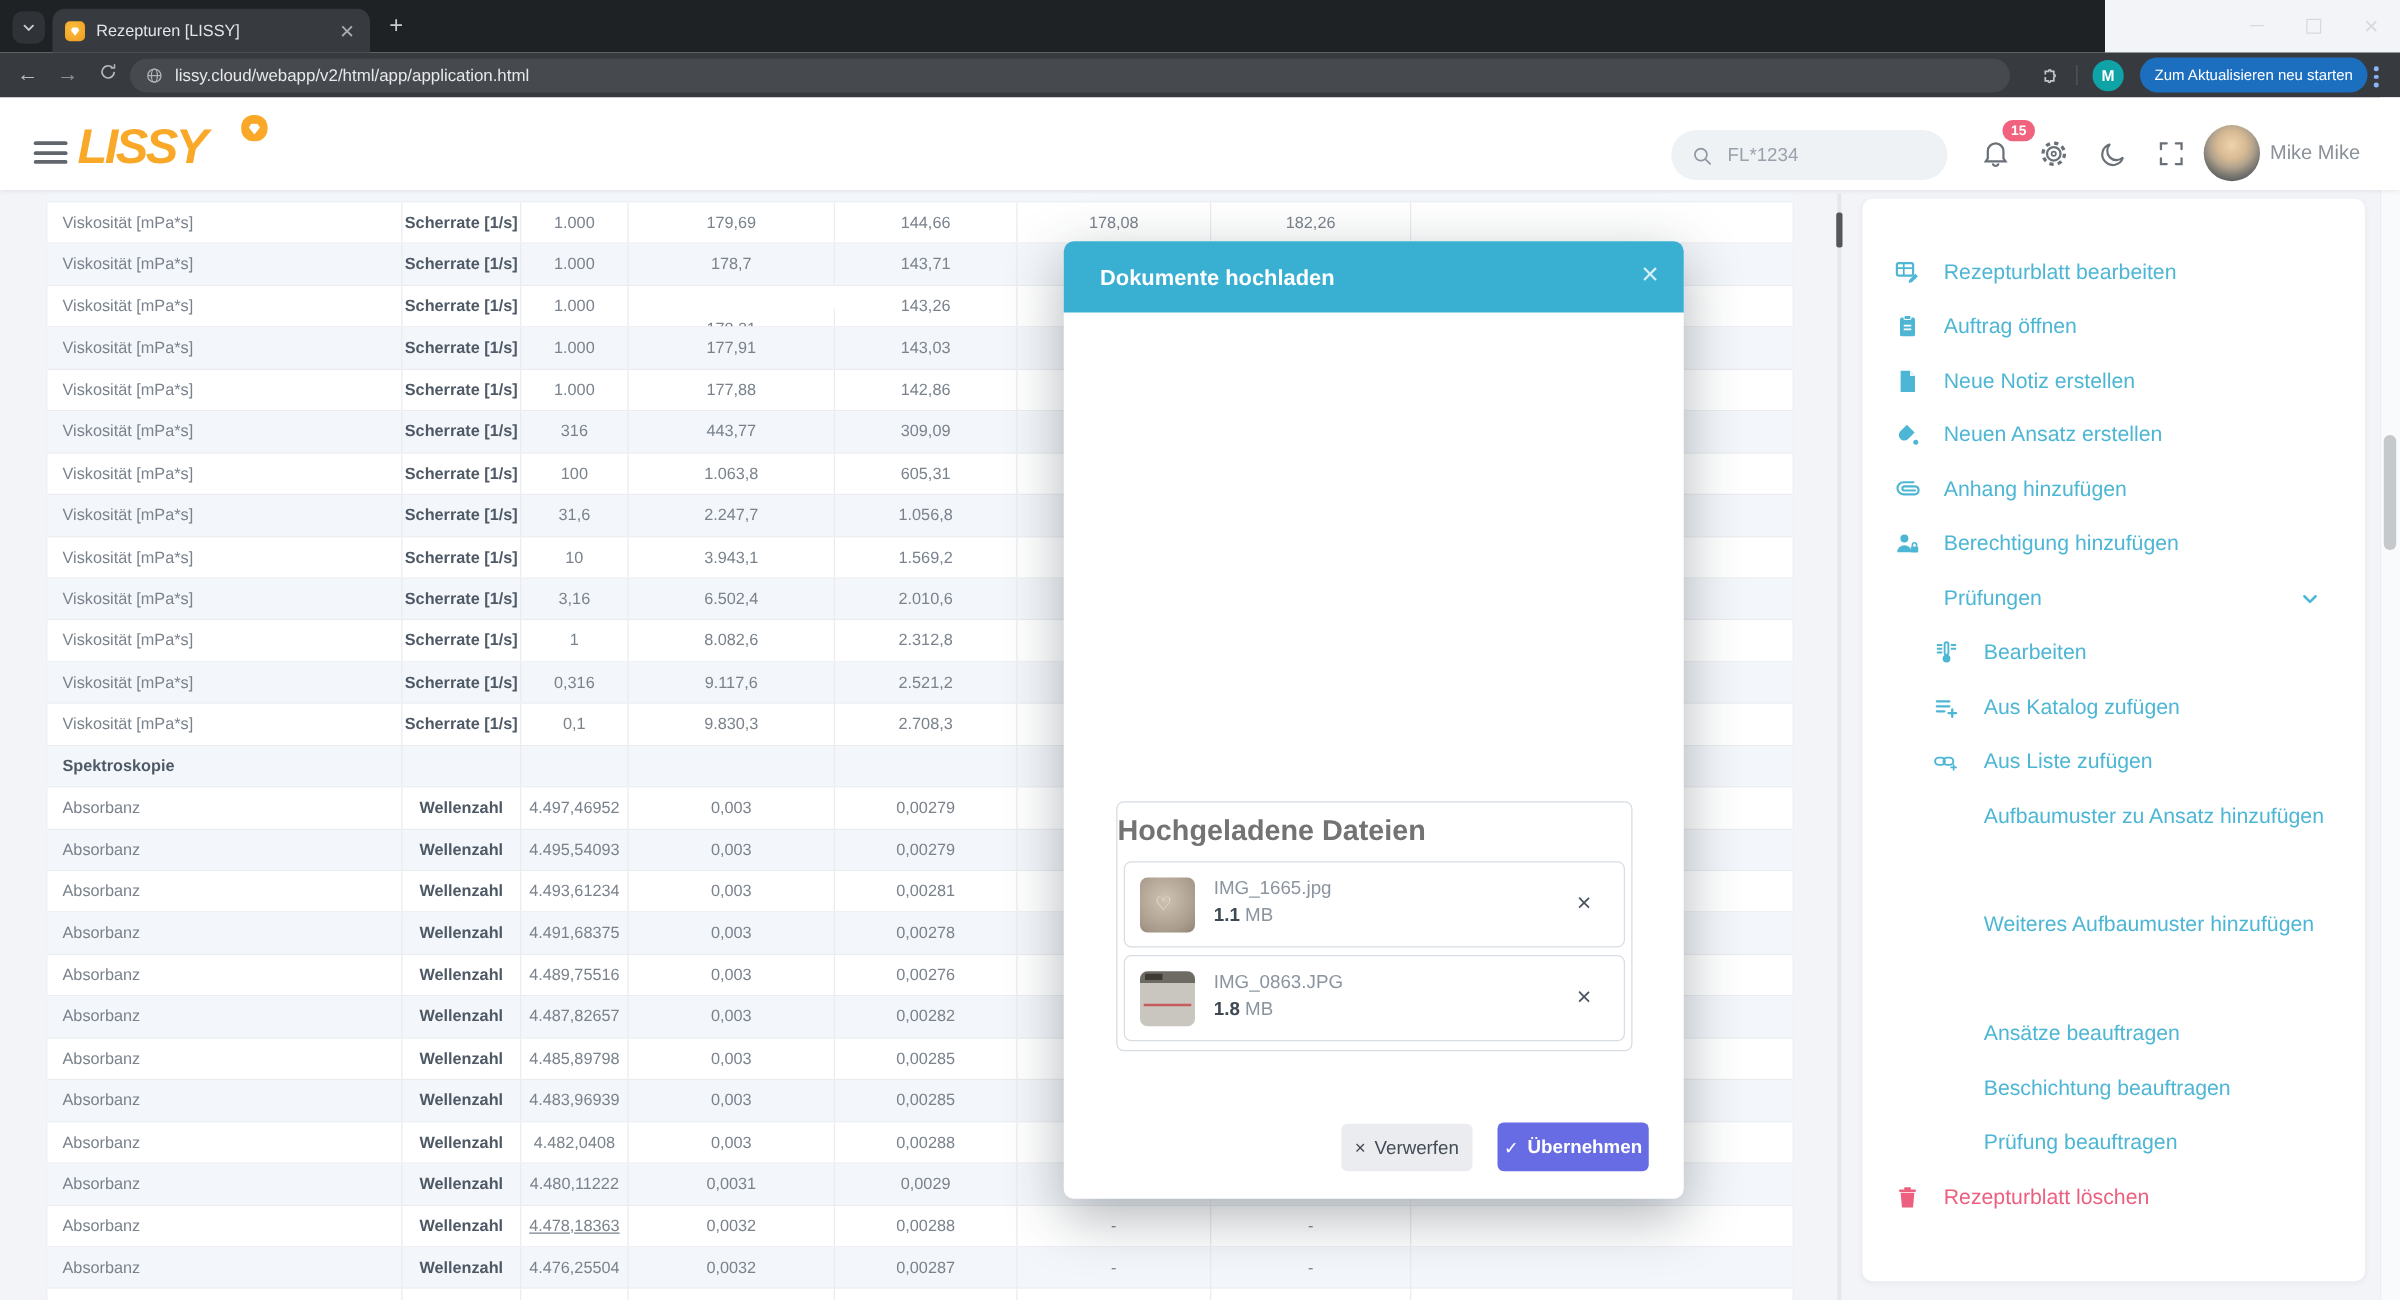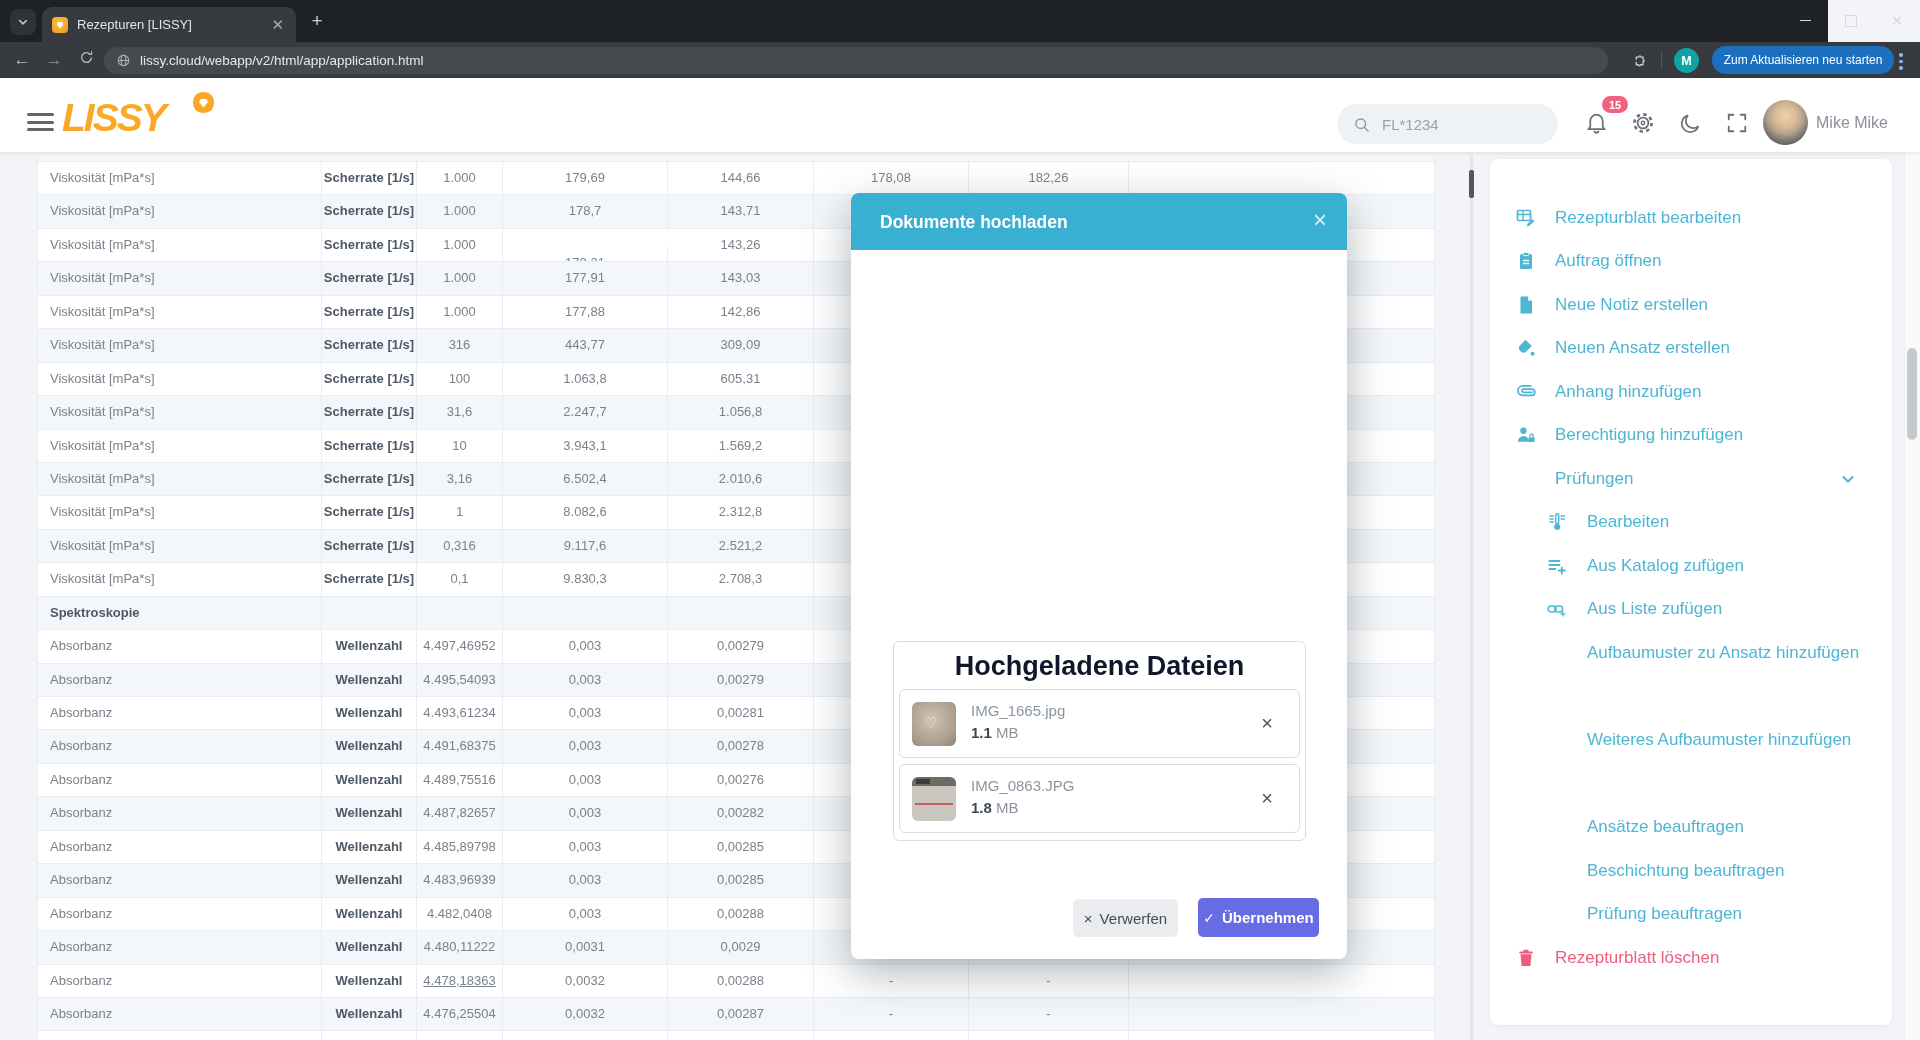"Rezepturen [LISSY]" .tabstrip { width: 1828px -> 1684px }
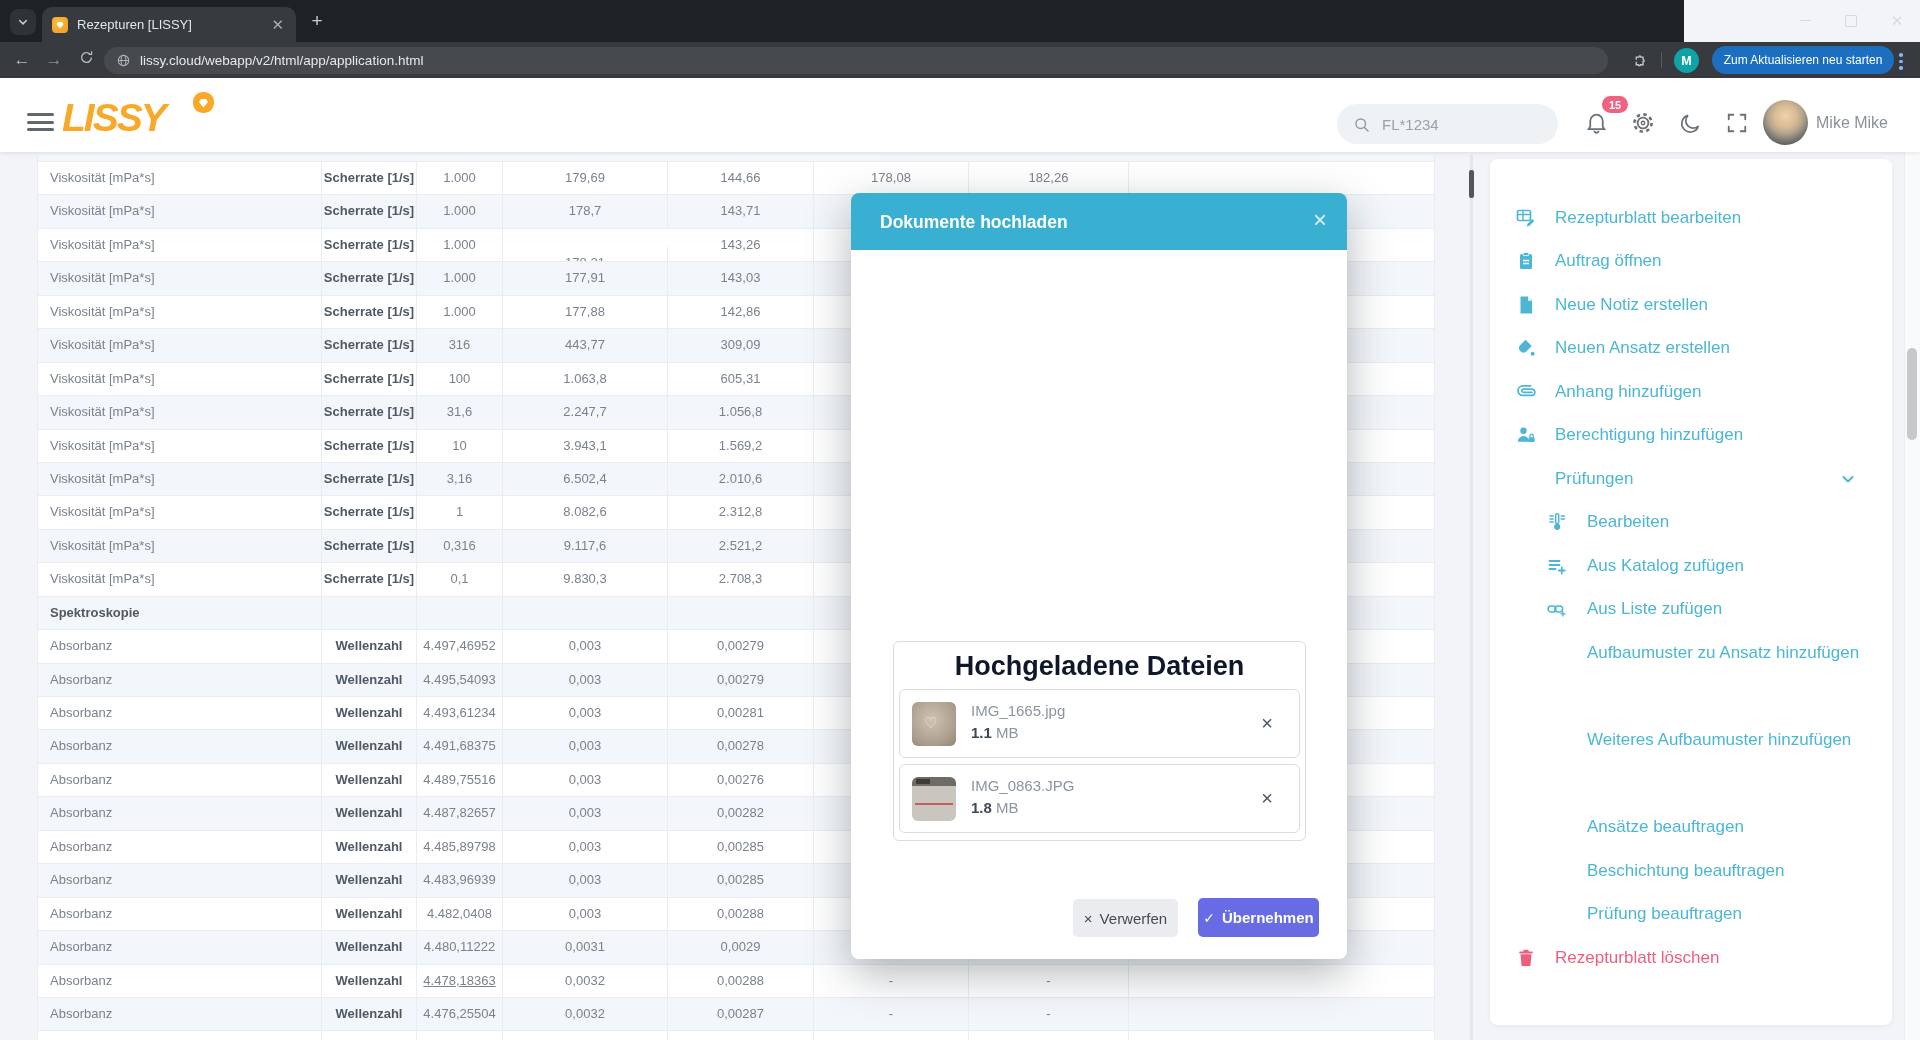"Hochgeladene Dateien" .filestitle { color: #0f172a -> #737373; font-size: 27px -> 23px; text-align: center -> left }
